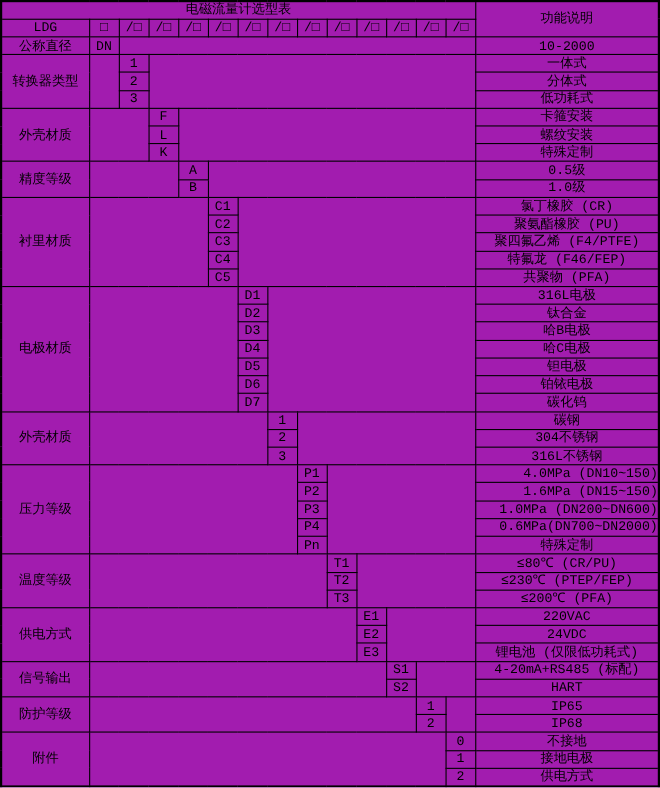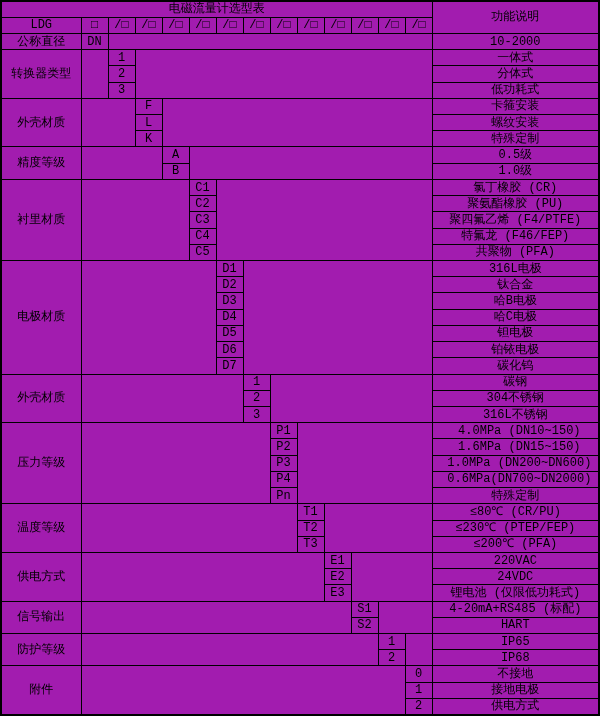"4.0MPa (DN10~150)" td.desc.left { text-align: center -> right }
